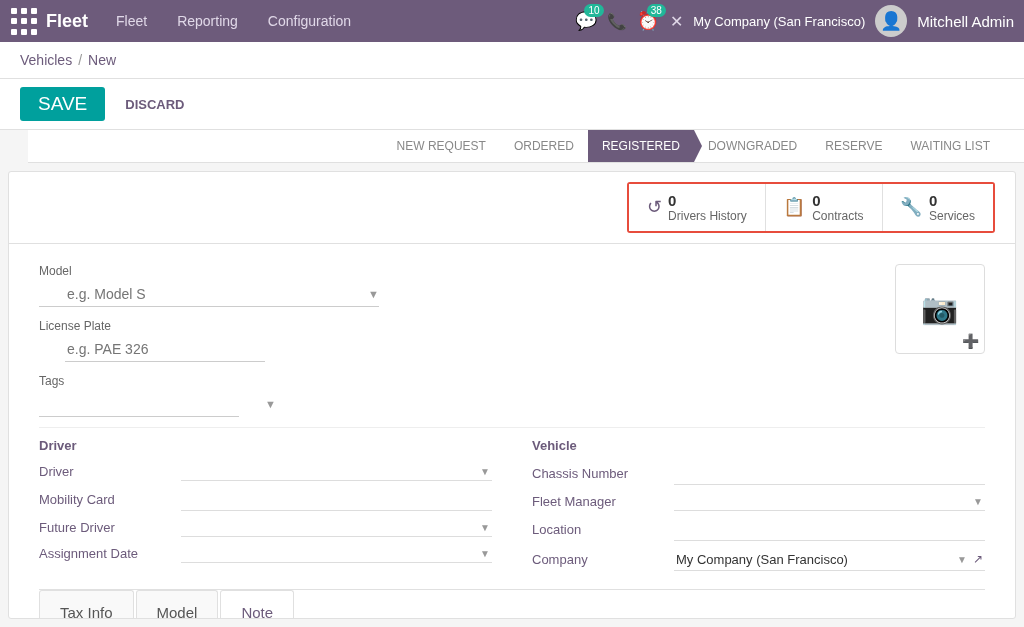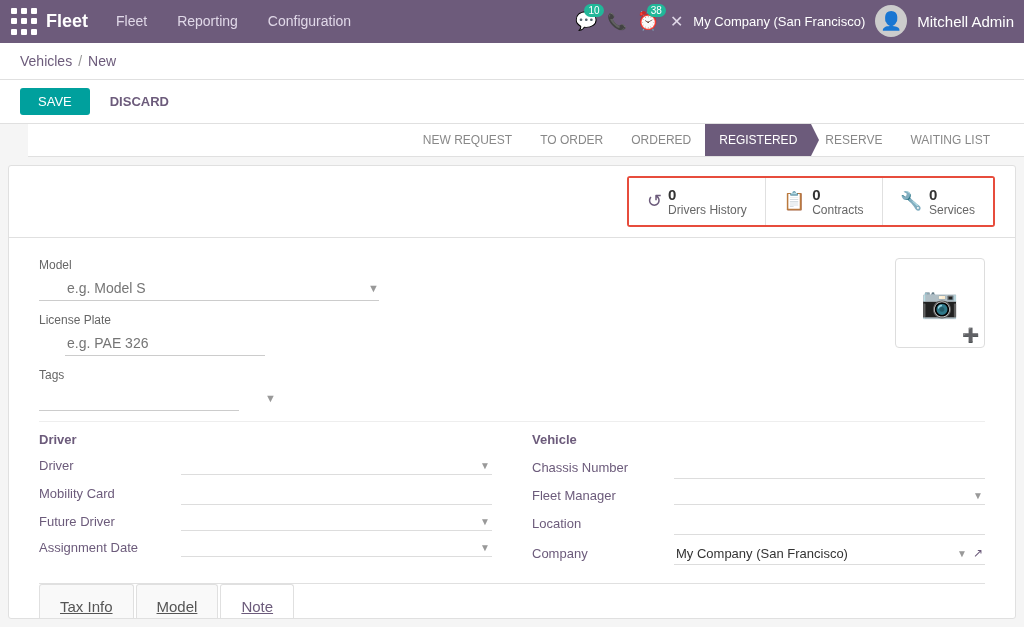"SAVE" .btn-save { font-size: 13px -> 19px }
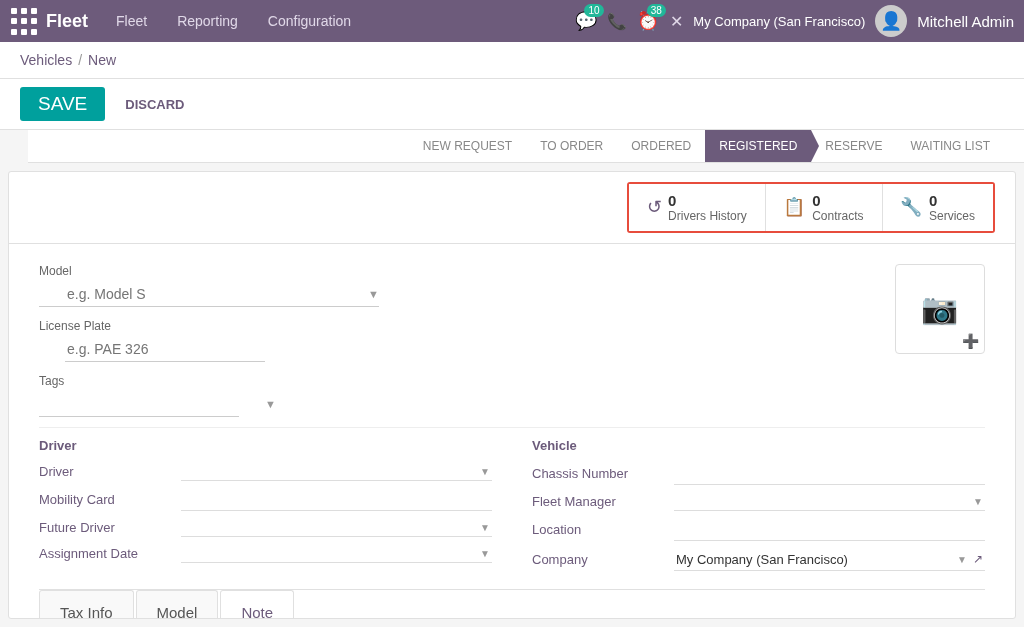"TO ORDER" div.status-step { html: <div> <span>TO ORDER</span> </div> -> none }
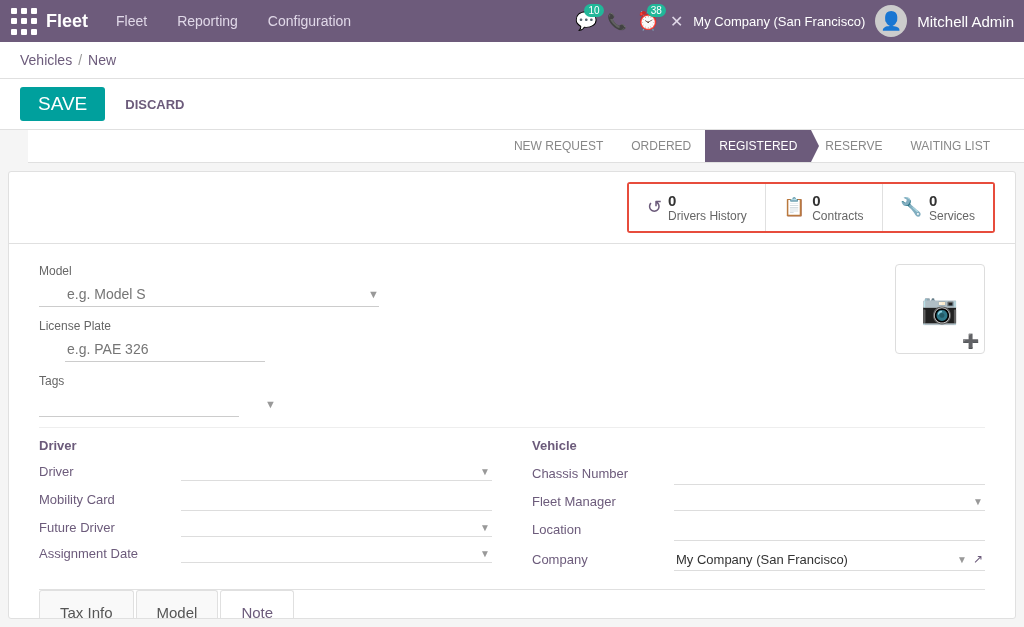"DOWNGRADED" div.status-step { html: none -> <div> <span>DOWNGRADED</span> </div> }
